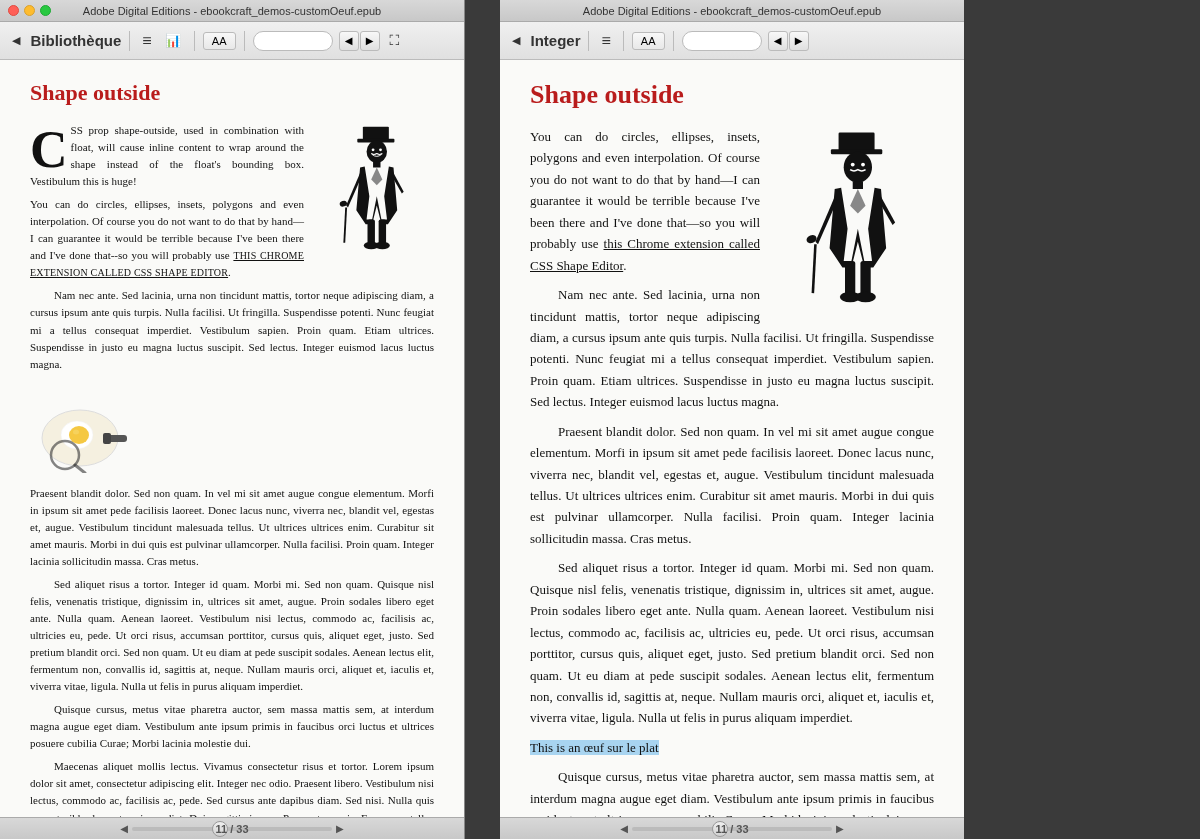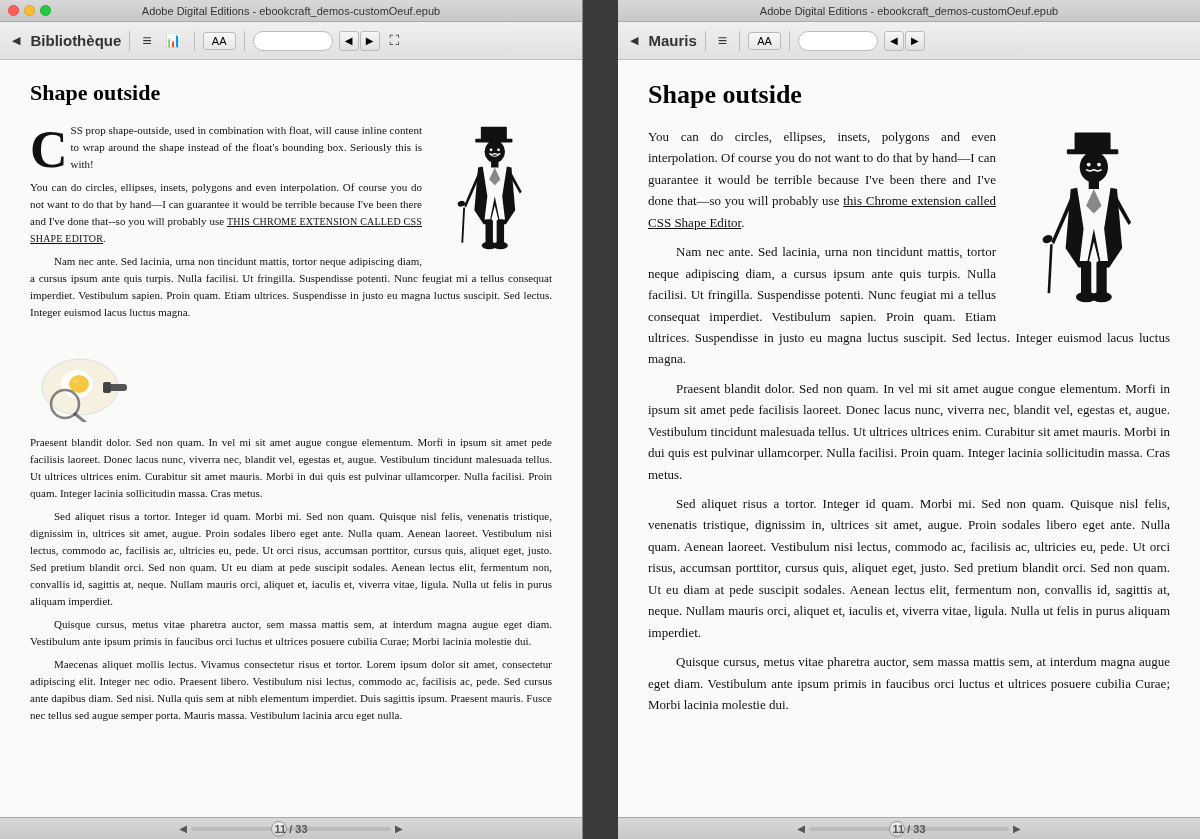"Adobe Digital Editions -" .windows-container { width: 1200px -> 964px }
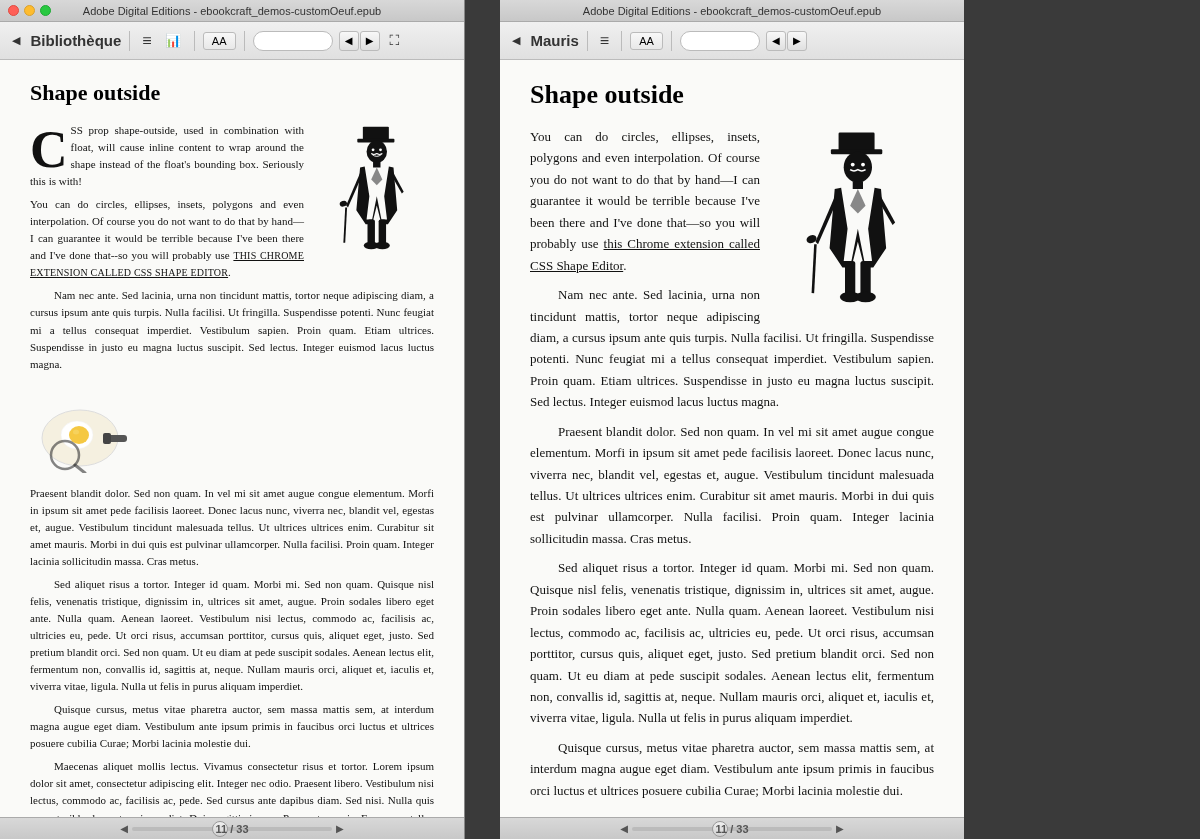"Mauris" span.sidebar-btn-label { text: Mauris -> Integer }
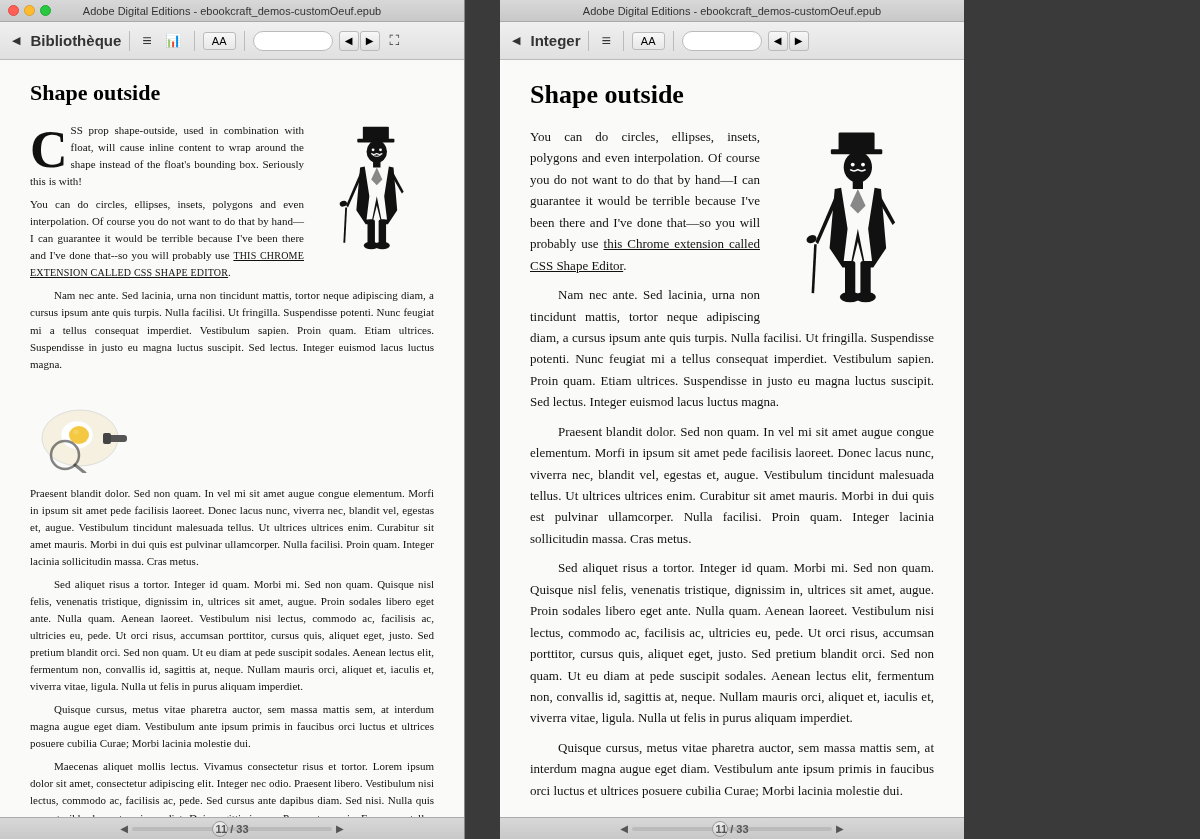"Shape outside" .page-title { color: #000000 -> #b91c1c }
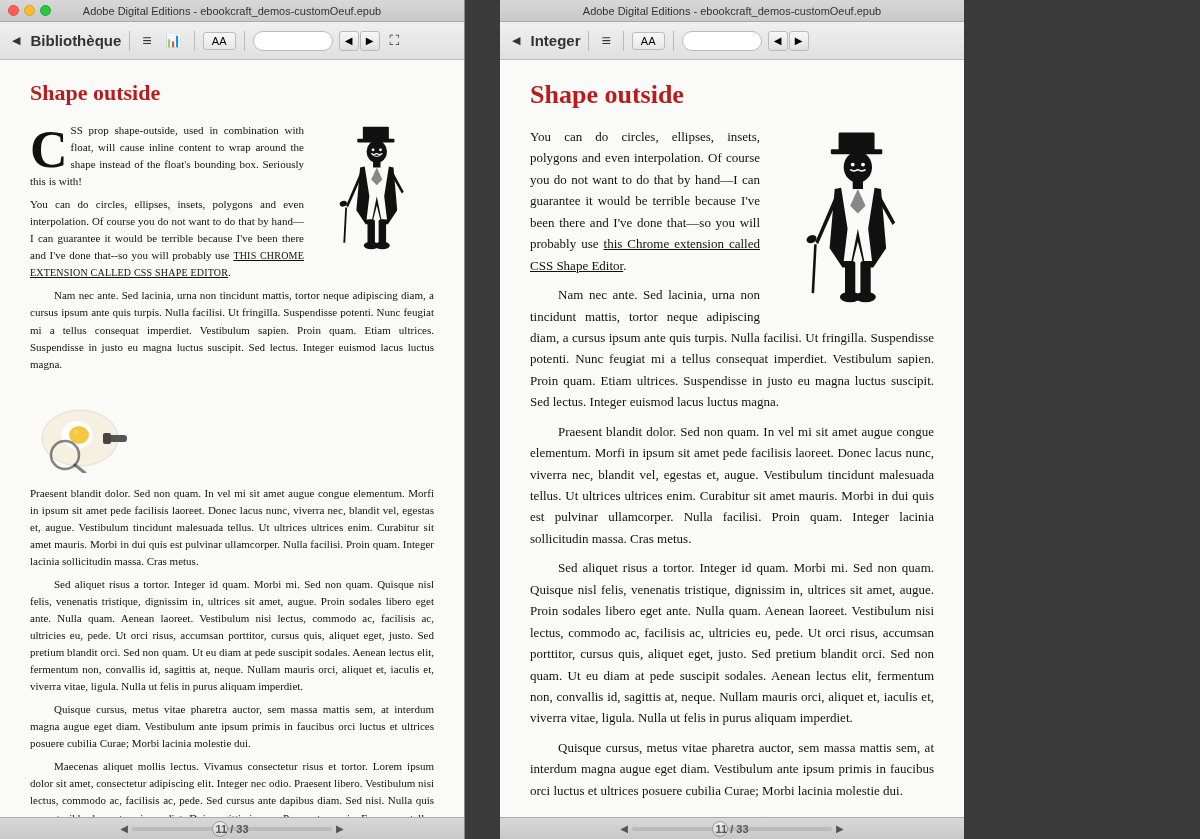"SS prop shape-outside, used in" span { text: Seriously this is with -> Vestibulum this is huge }
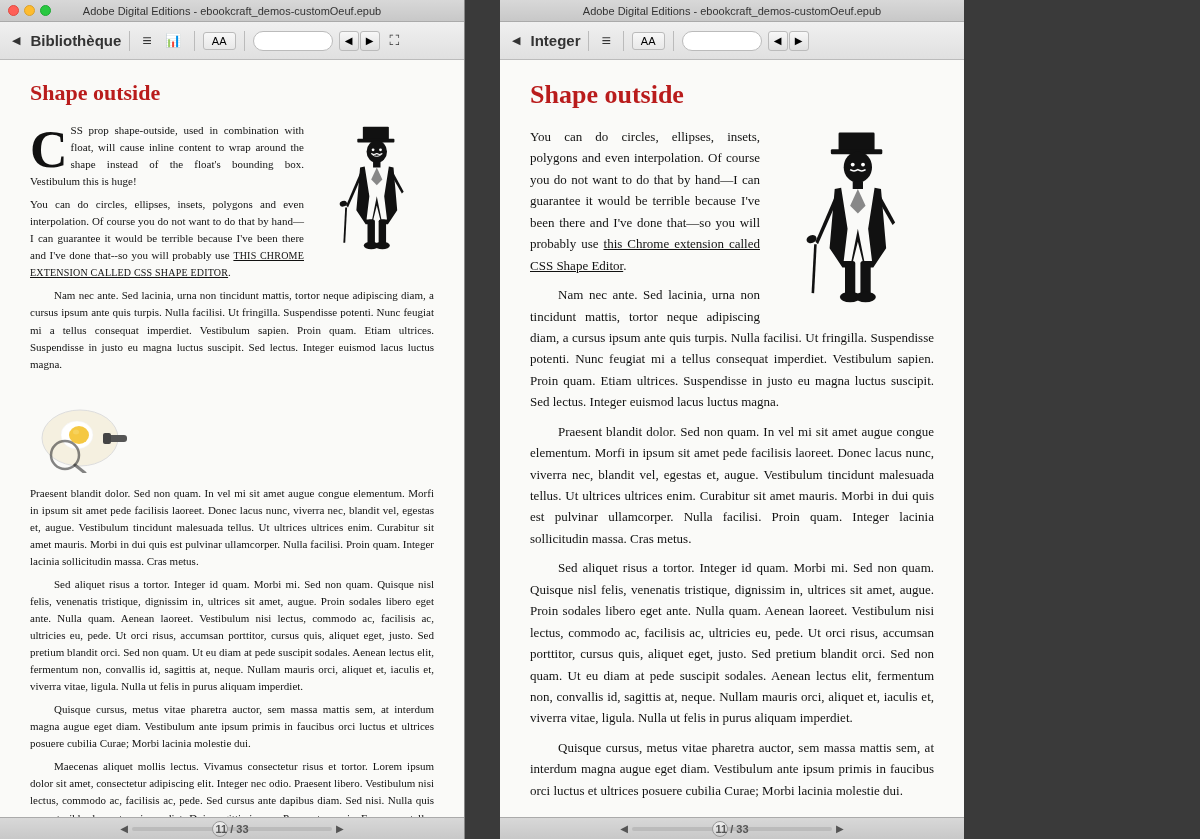"This is an œuf sur" p { html: none -> <p><span>This is an œuf sur le plat</span></p> }
